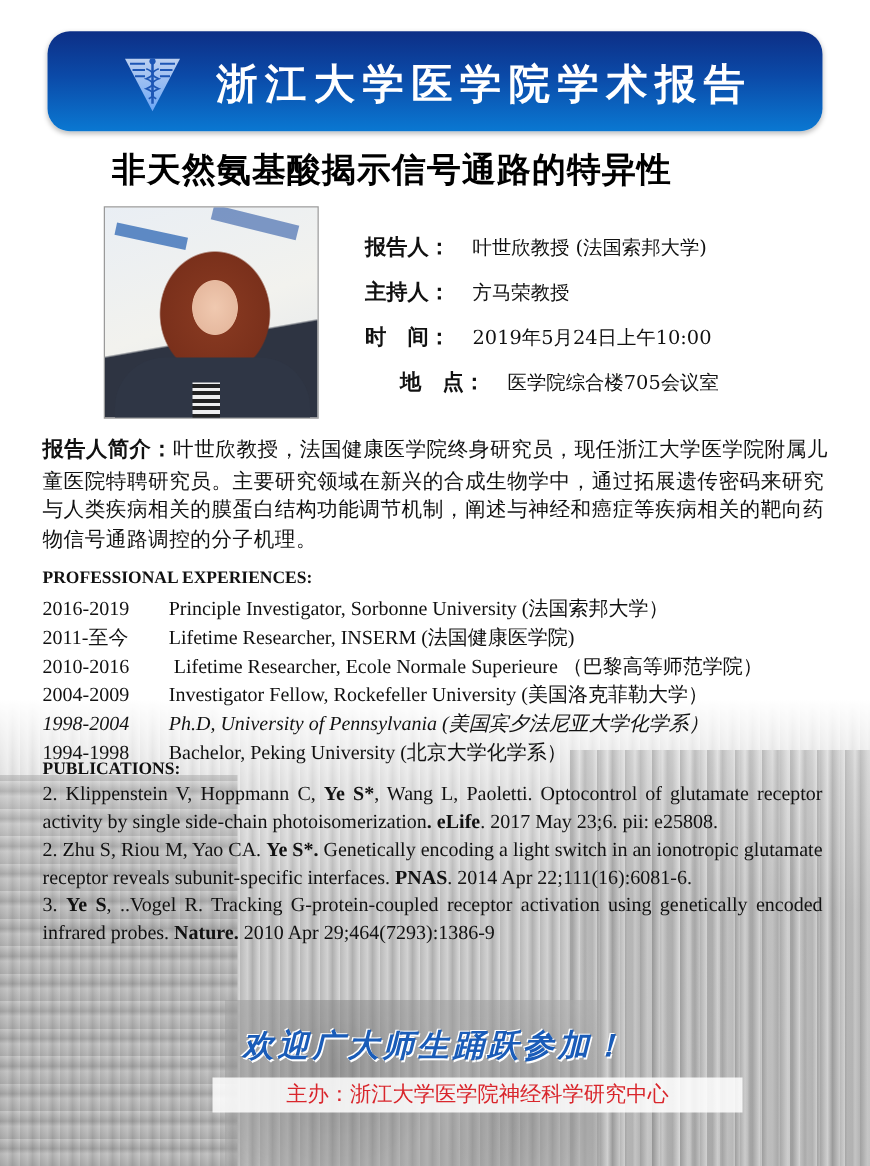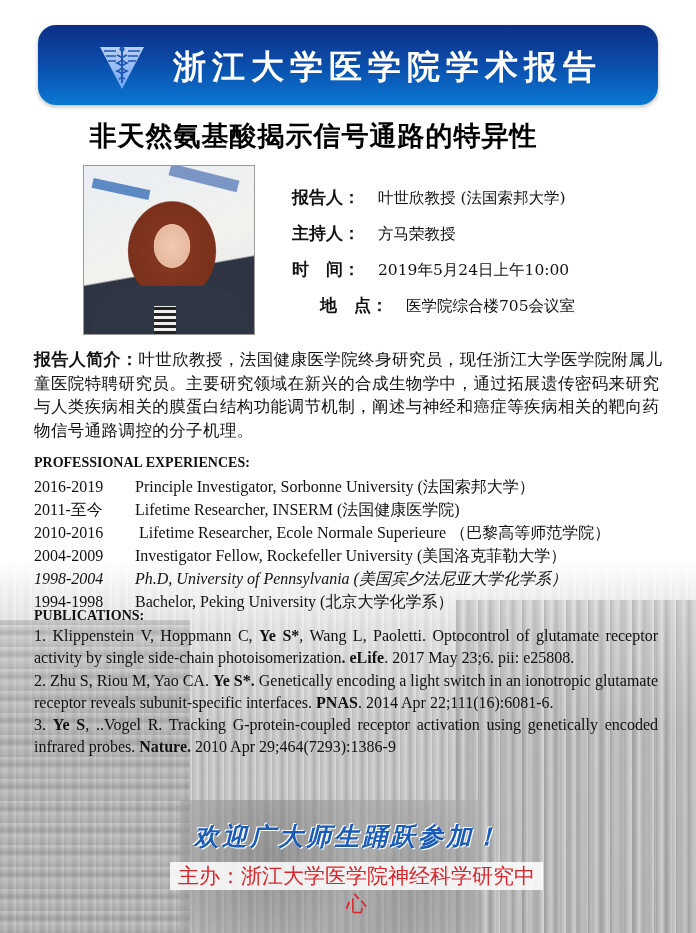"1. Klippenstein V, Hoppmann C," span { text: 1 -> 2 }
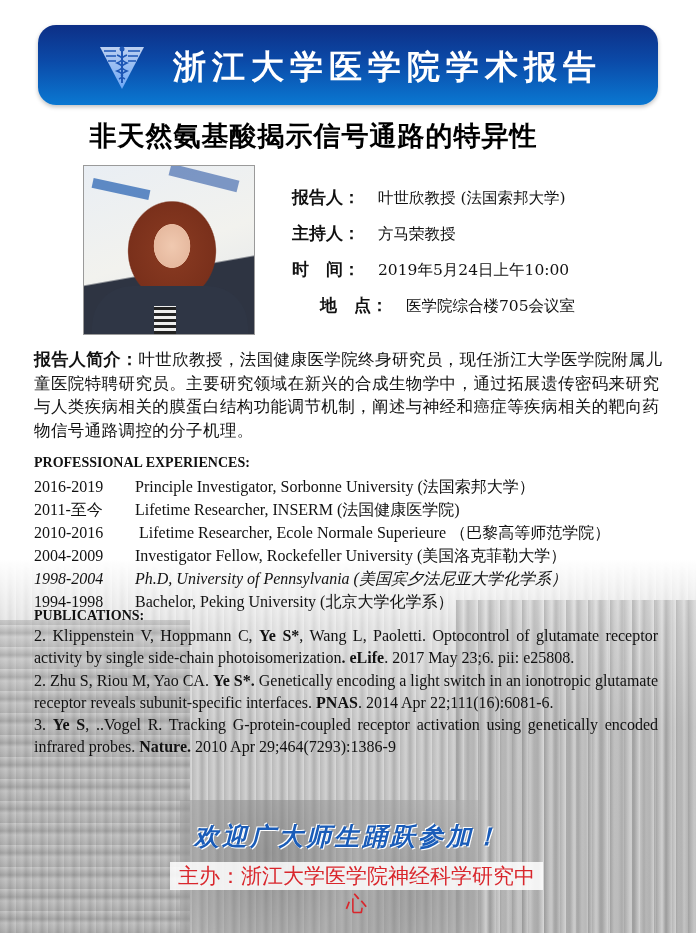"主办：浙江大学医学院神经科学研究中心" .host { font-size: 21px -> 17px; width: 373px -> 424px }
